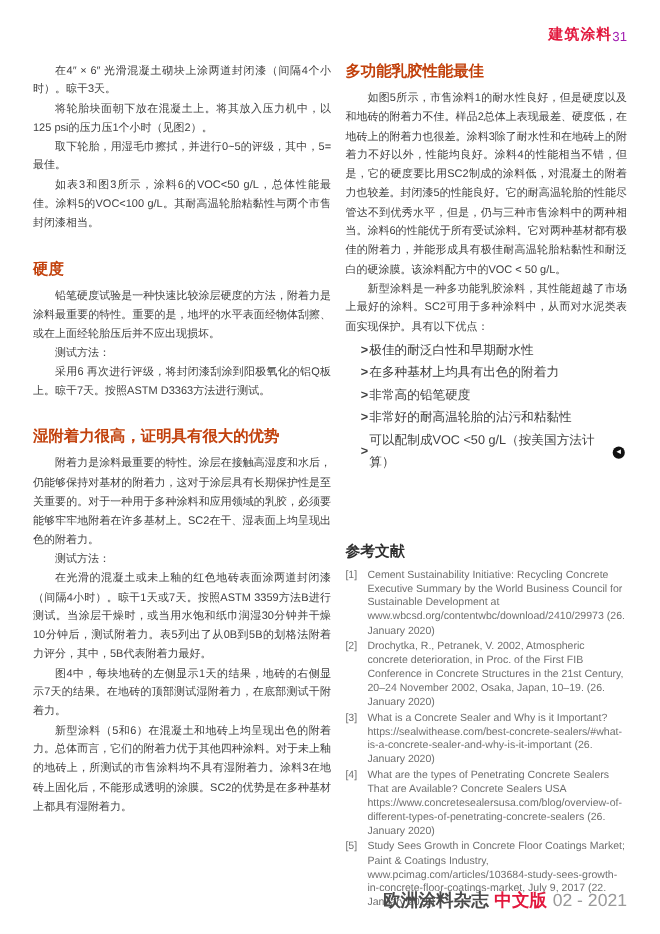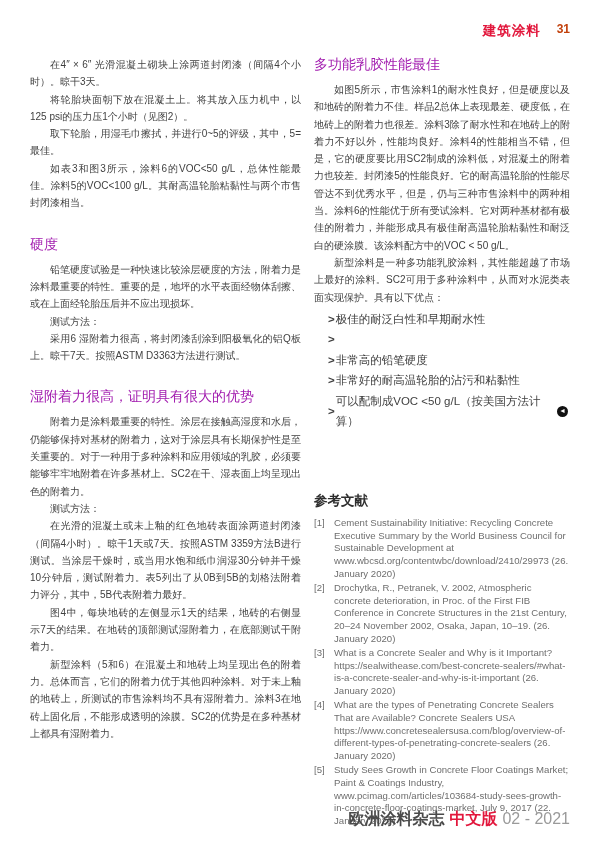"建筑涂料" .header { align-items: flex-start -> flex-end; gap: 16px -> 0 }
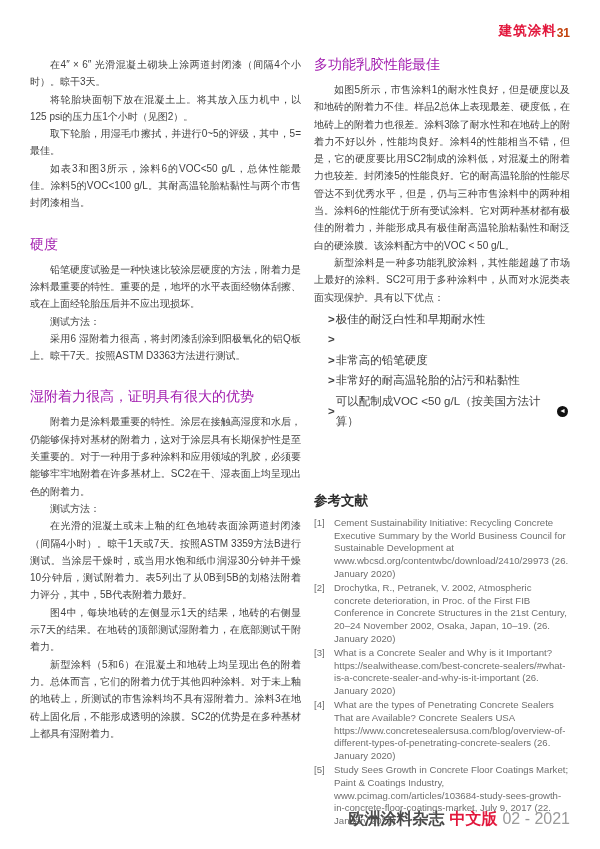"31" .header-page { color: #c2410c -> #a21caf; font-weight: bold -> normal }
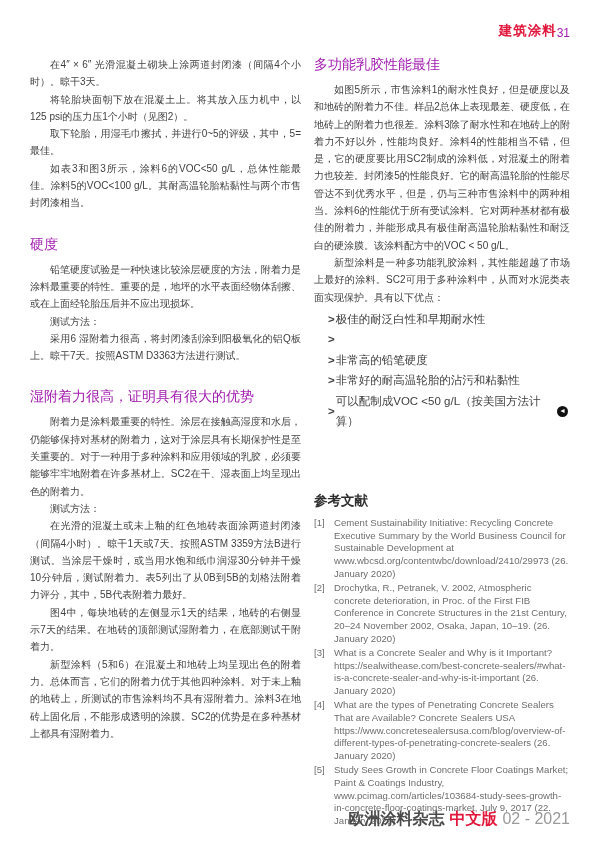"多功能乳胶性能最佳" .section-heading { color: #a21caf -> #c2410c; font-weight: normal -> bold }
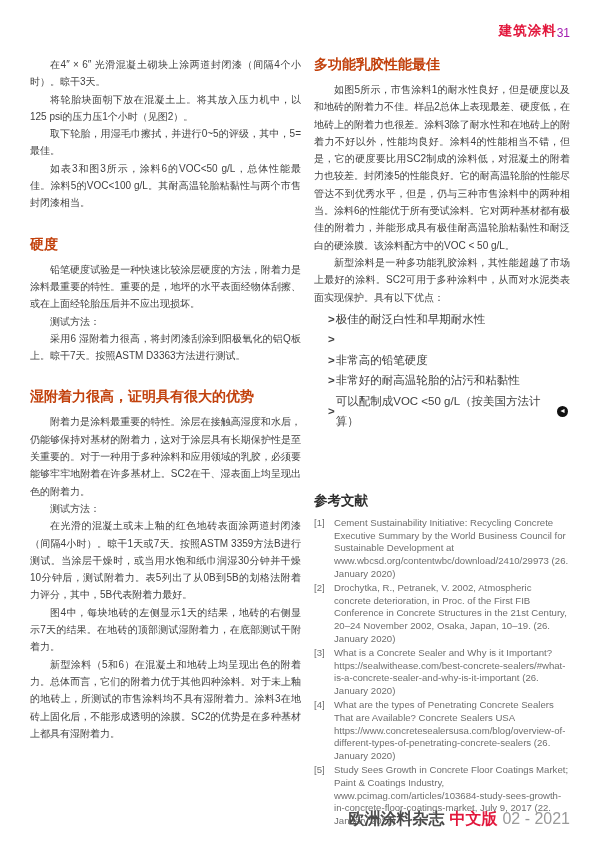"采用6 湿附着力很高，将封闭漆刮涂到阳极氧化的铝Q板上。晾干7天。按照ASTM" p.body { text: 湿附着力很高 -> 再次进行评级 }
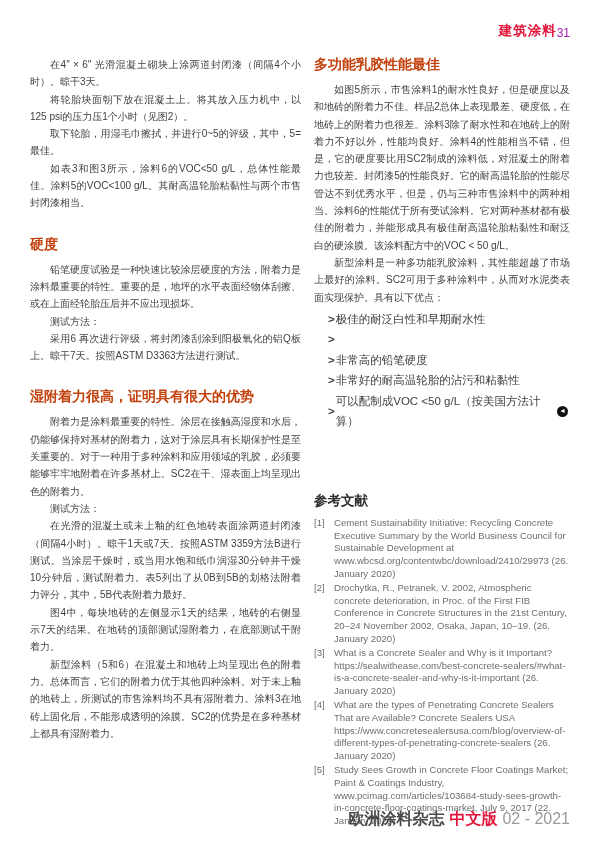"在多种基材上均具有出色的附着力" span { html: none -> <span>在多种基材上均具有出色的附着力</span> }
